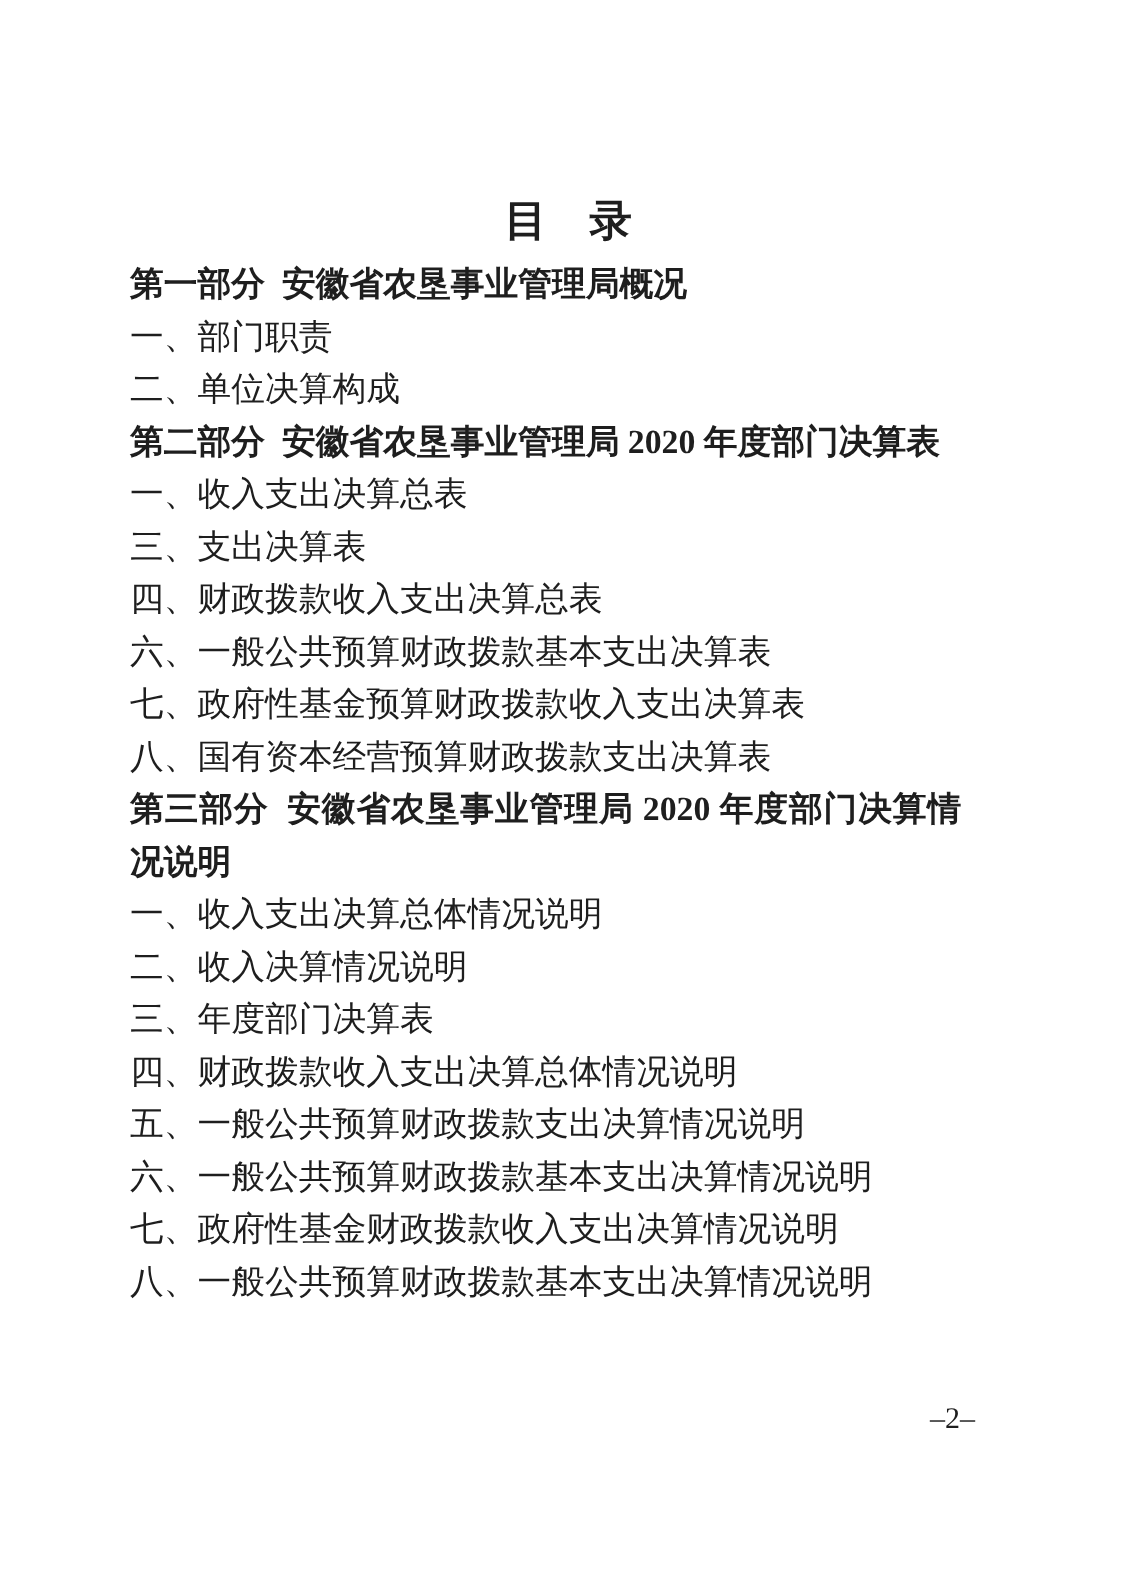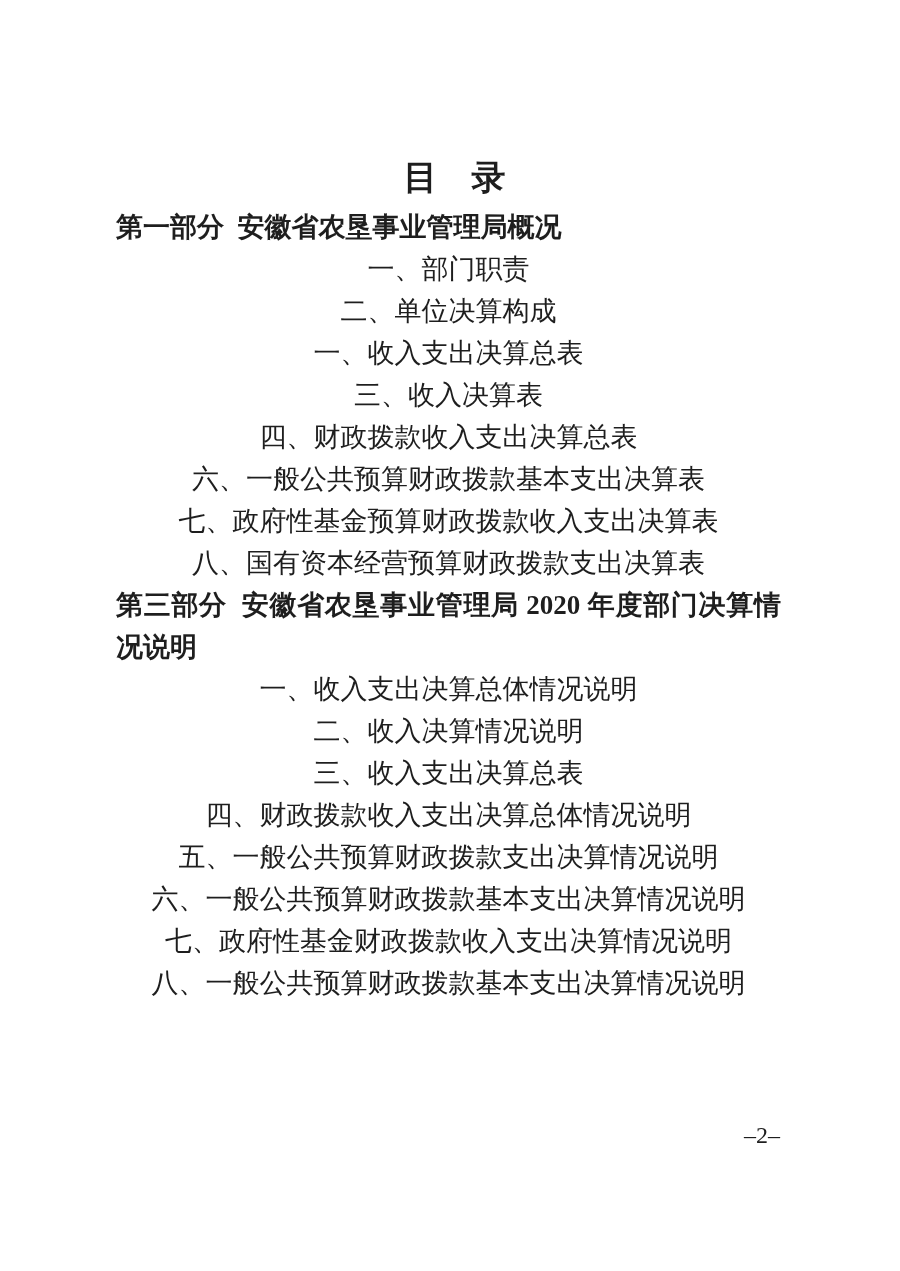"第一部分 安徽省农垦事业管理局概况" .content { left: 116px -> 104px }
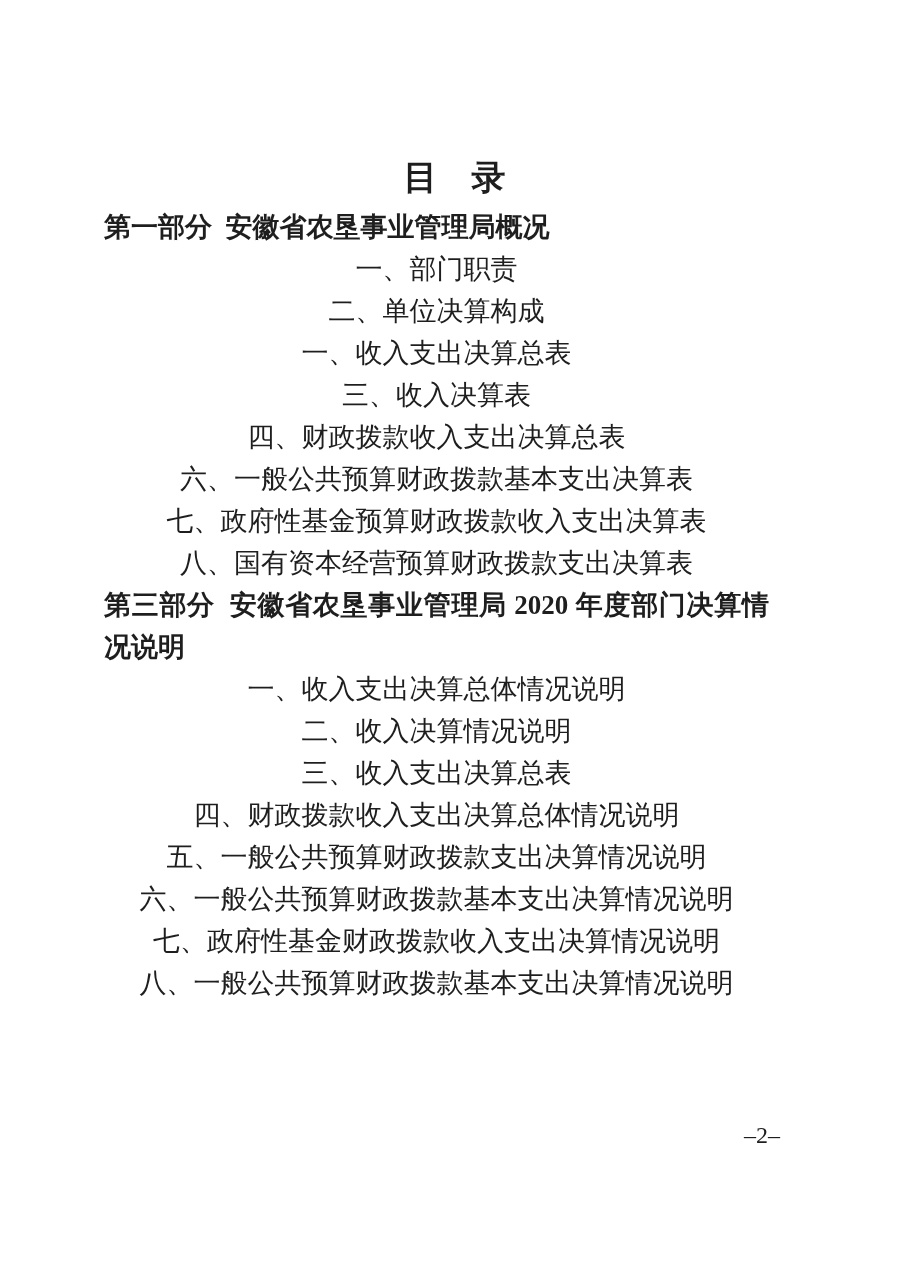"一、部门职责" .item { text-align: center -> none }
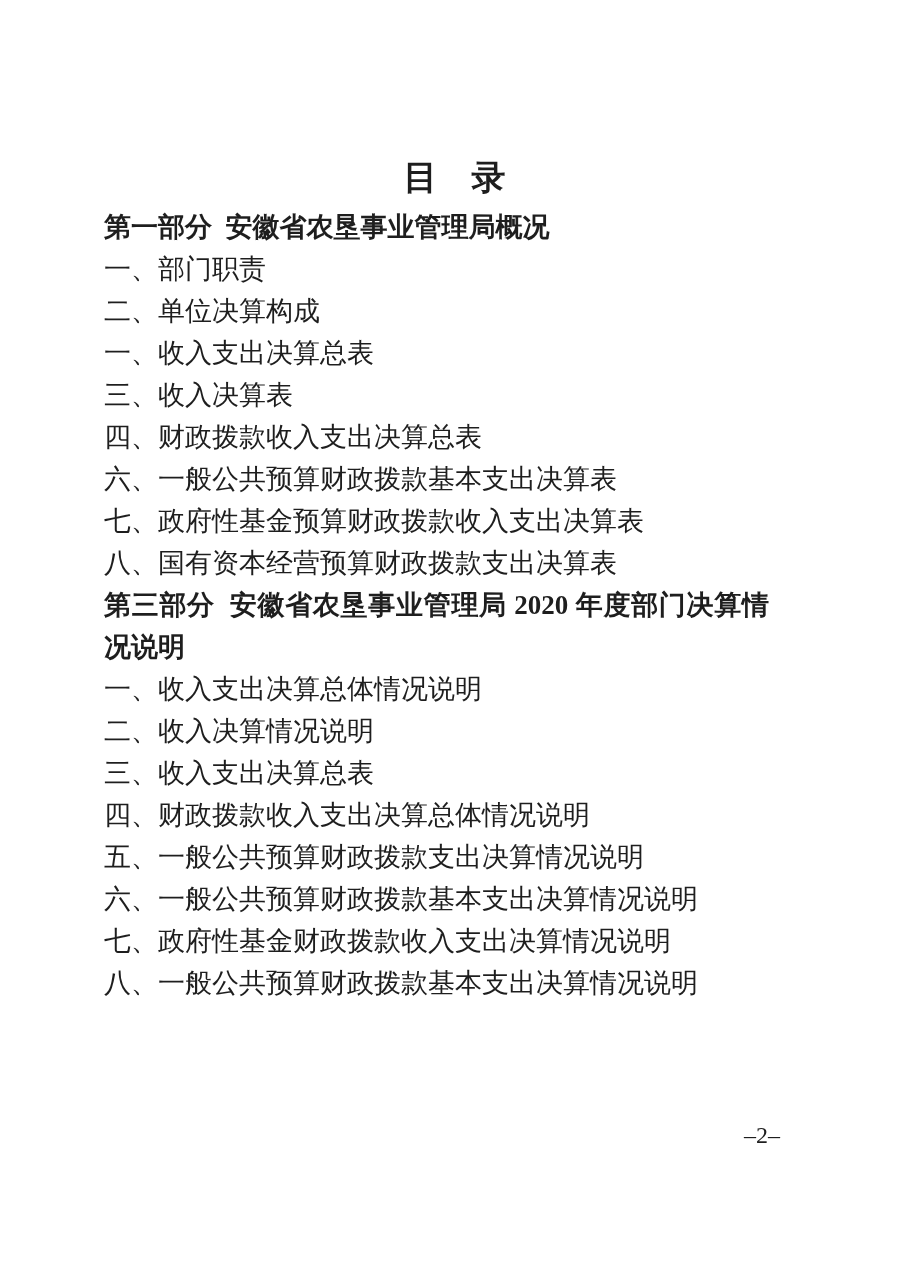"第二部分 安徽省农垦事业管理局 2020 年度部门决算表" p.line { html: none -> <p>第二部分 安徽省农垦事业管理局 2020 年度部门决算表</p> }
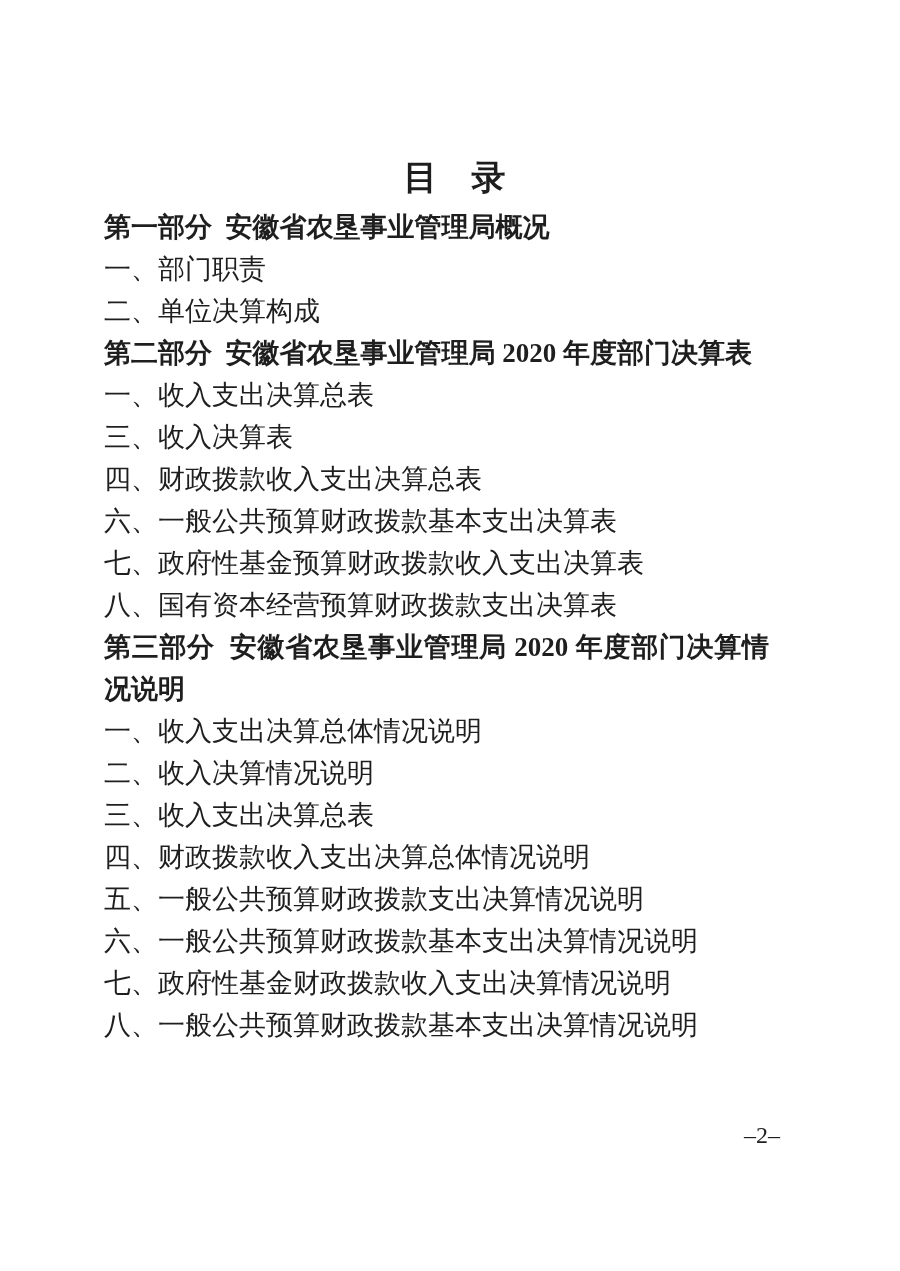"三、收入决算表" p.line { text: 收入 -> 支出 }
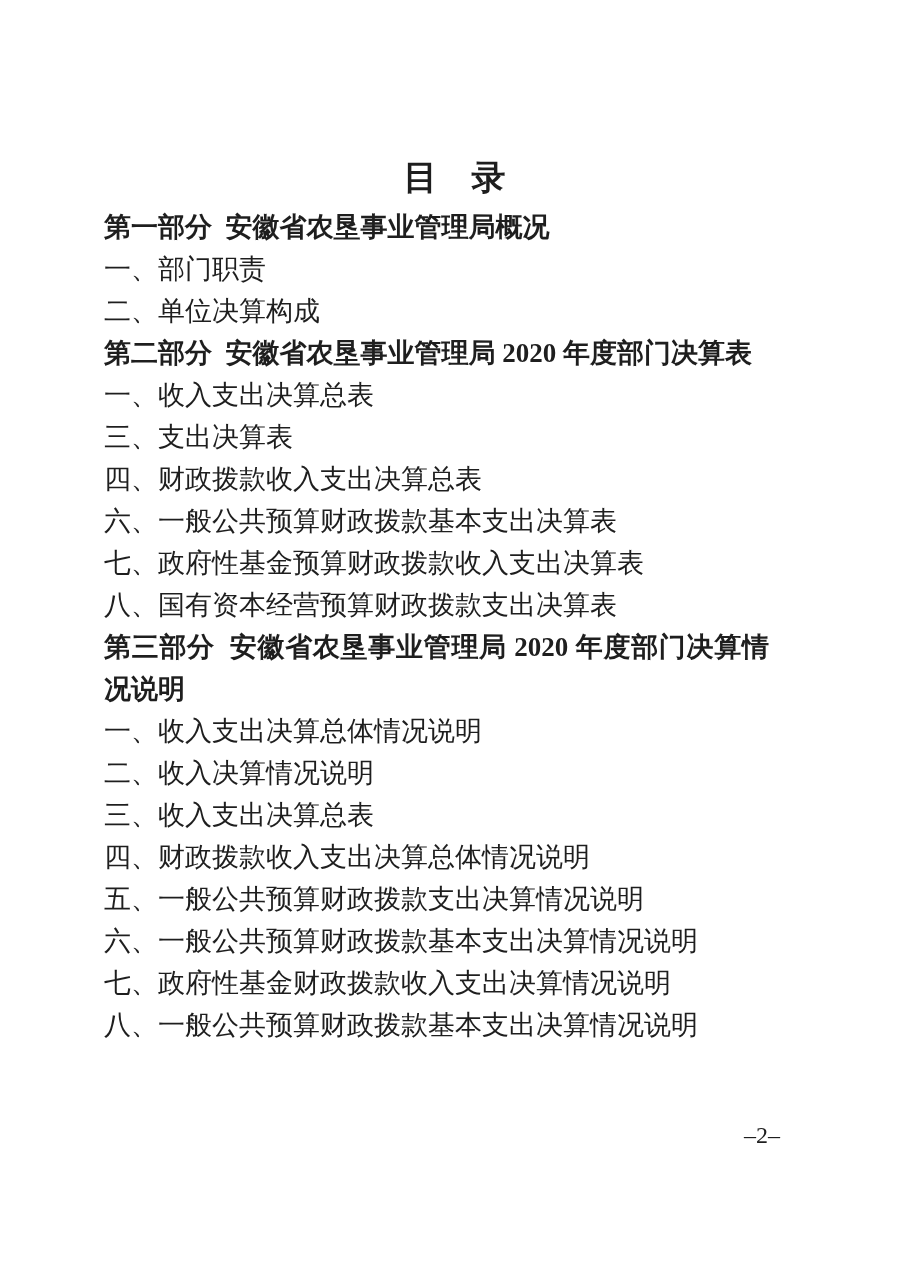"三、收入支出决算总表" p.line { text: 收入支出决算总 -> 年度部门决算 }
